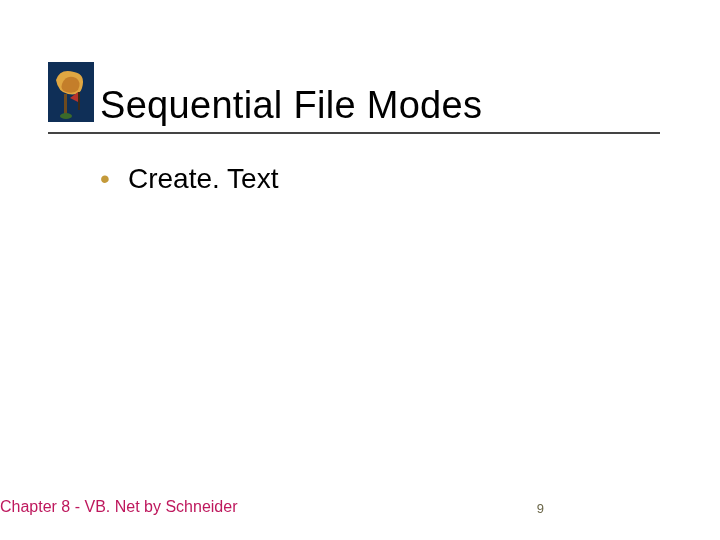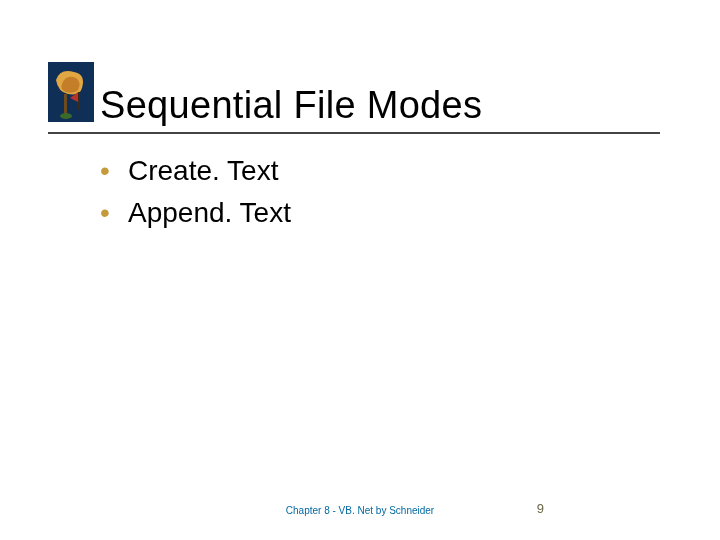"Create. Text" .bullets { top: 152px -> 160px }
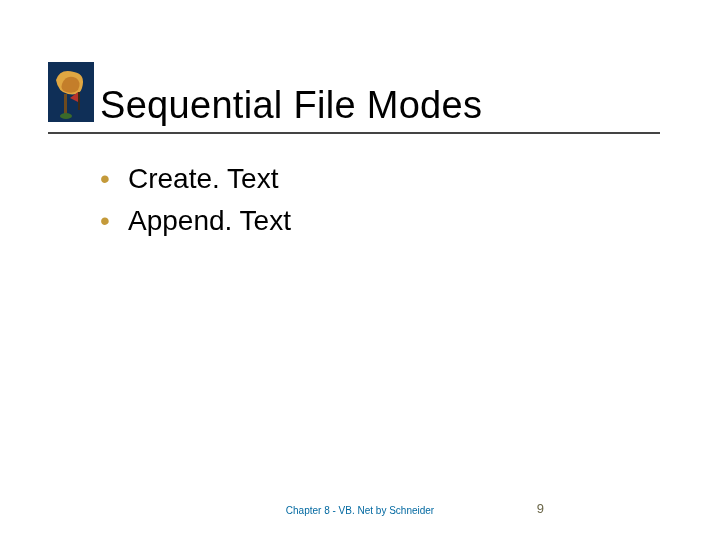"Append. Text" li { html: <li><span>Append. Text</span></li> -> none }
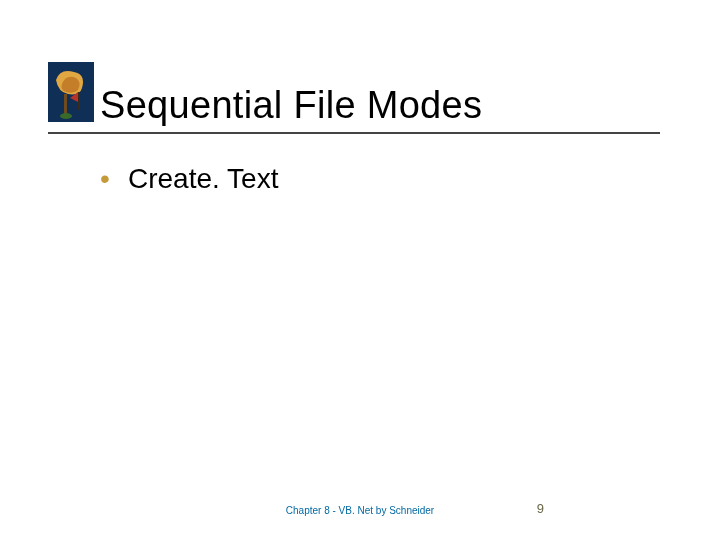"Chapter 8 - VB. Net" .footer { color: #0369a1 -> #be185d; font-size: 10px -> 16px; text-align: center -> none }
